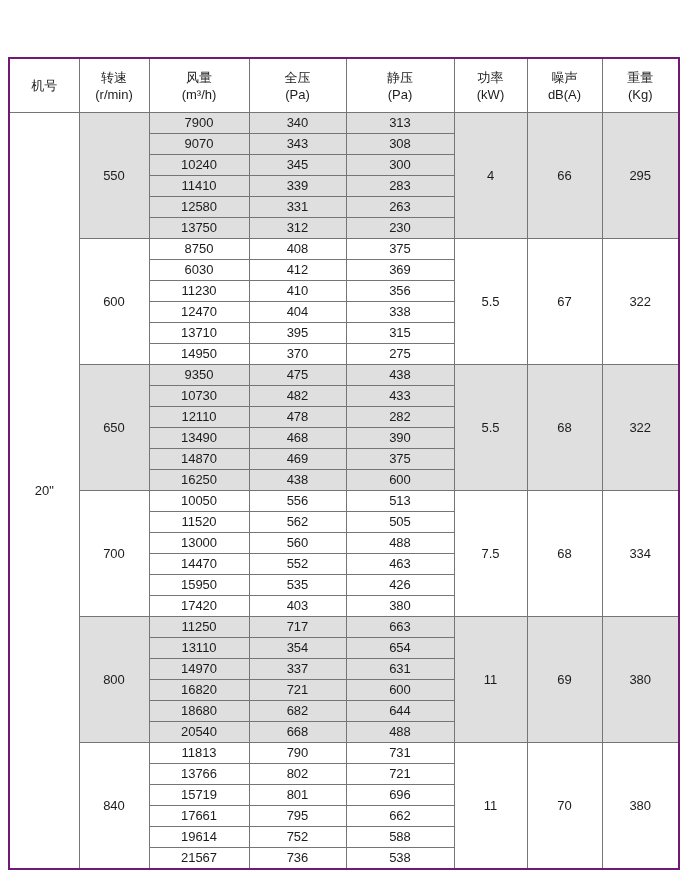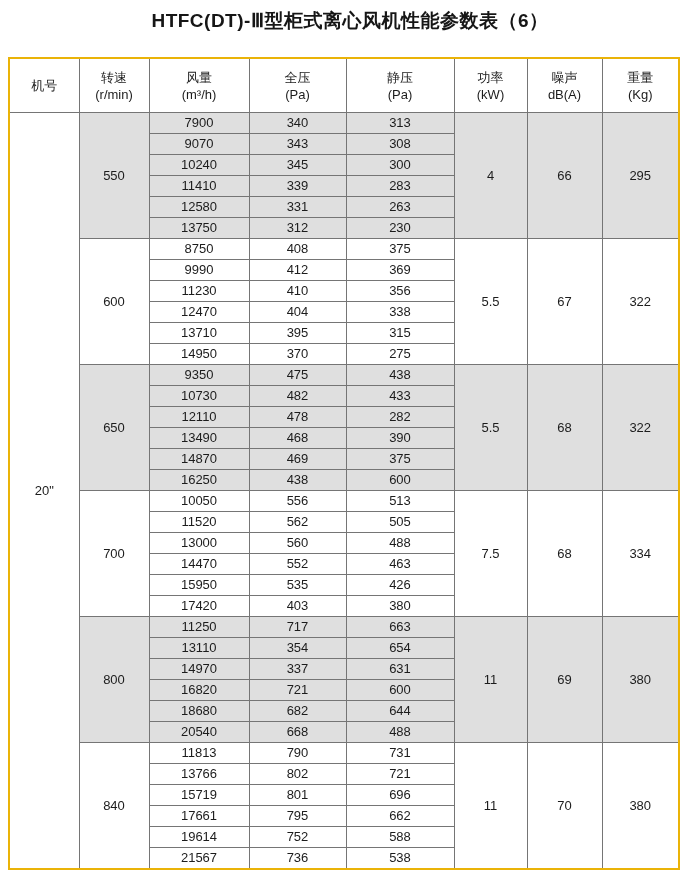"HTFC(DT)-Ⅲ型柜式离心风机性能参数表（6）" div.page-title { html: <div>HTFC(DT)-Ⅲ型柜式离心风机性能参数表（6）</div> -> none }
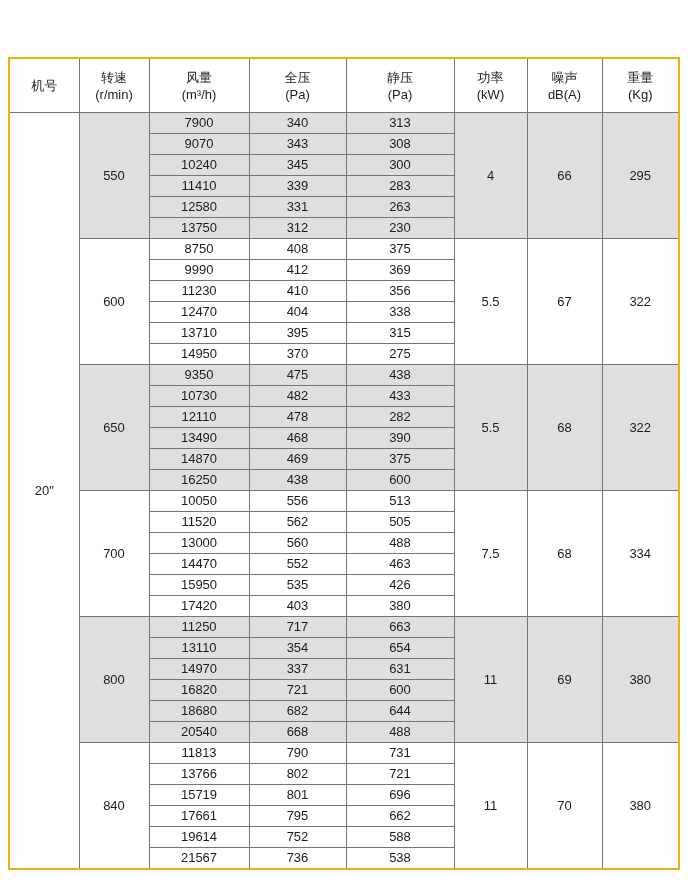"机号" table.perf { border: 2px solid #eab308 -> 2px solid #701a75 }
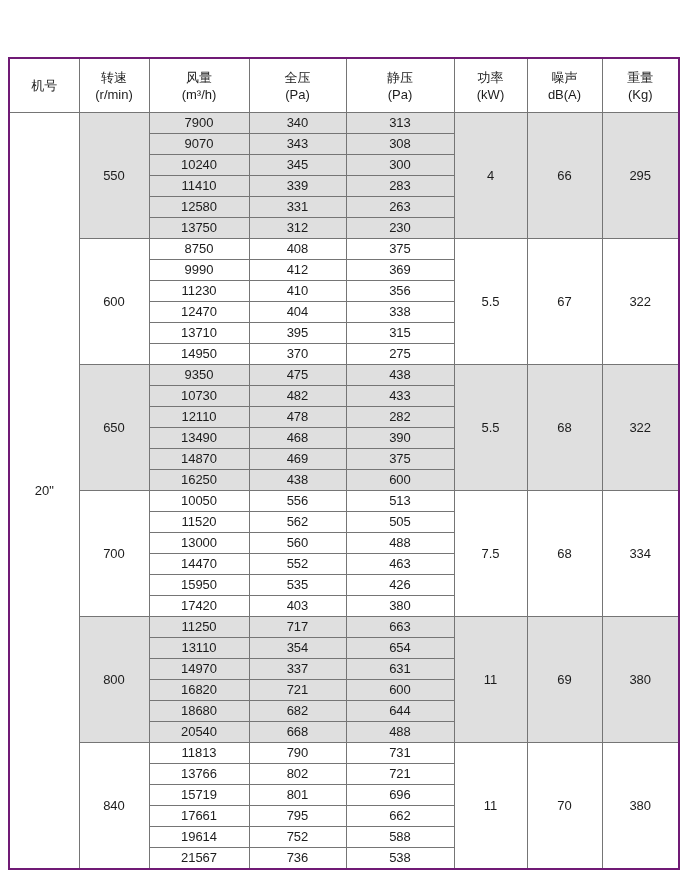"9990" td { text: 9990 -> 6030 }
